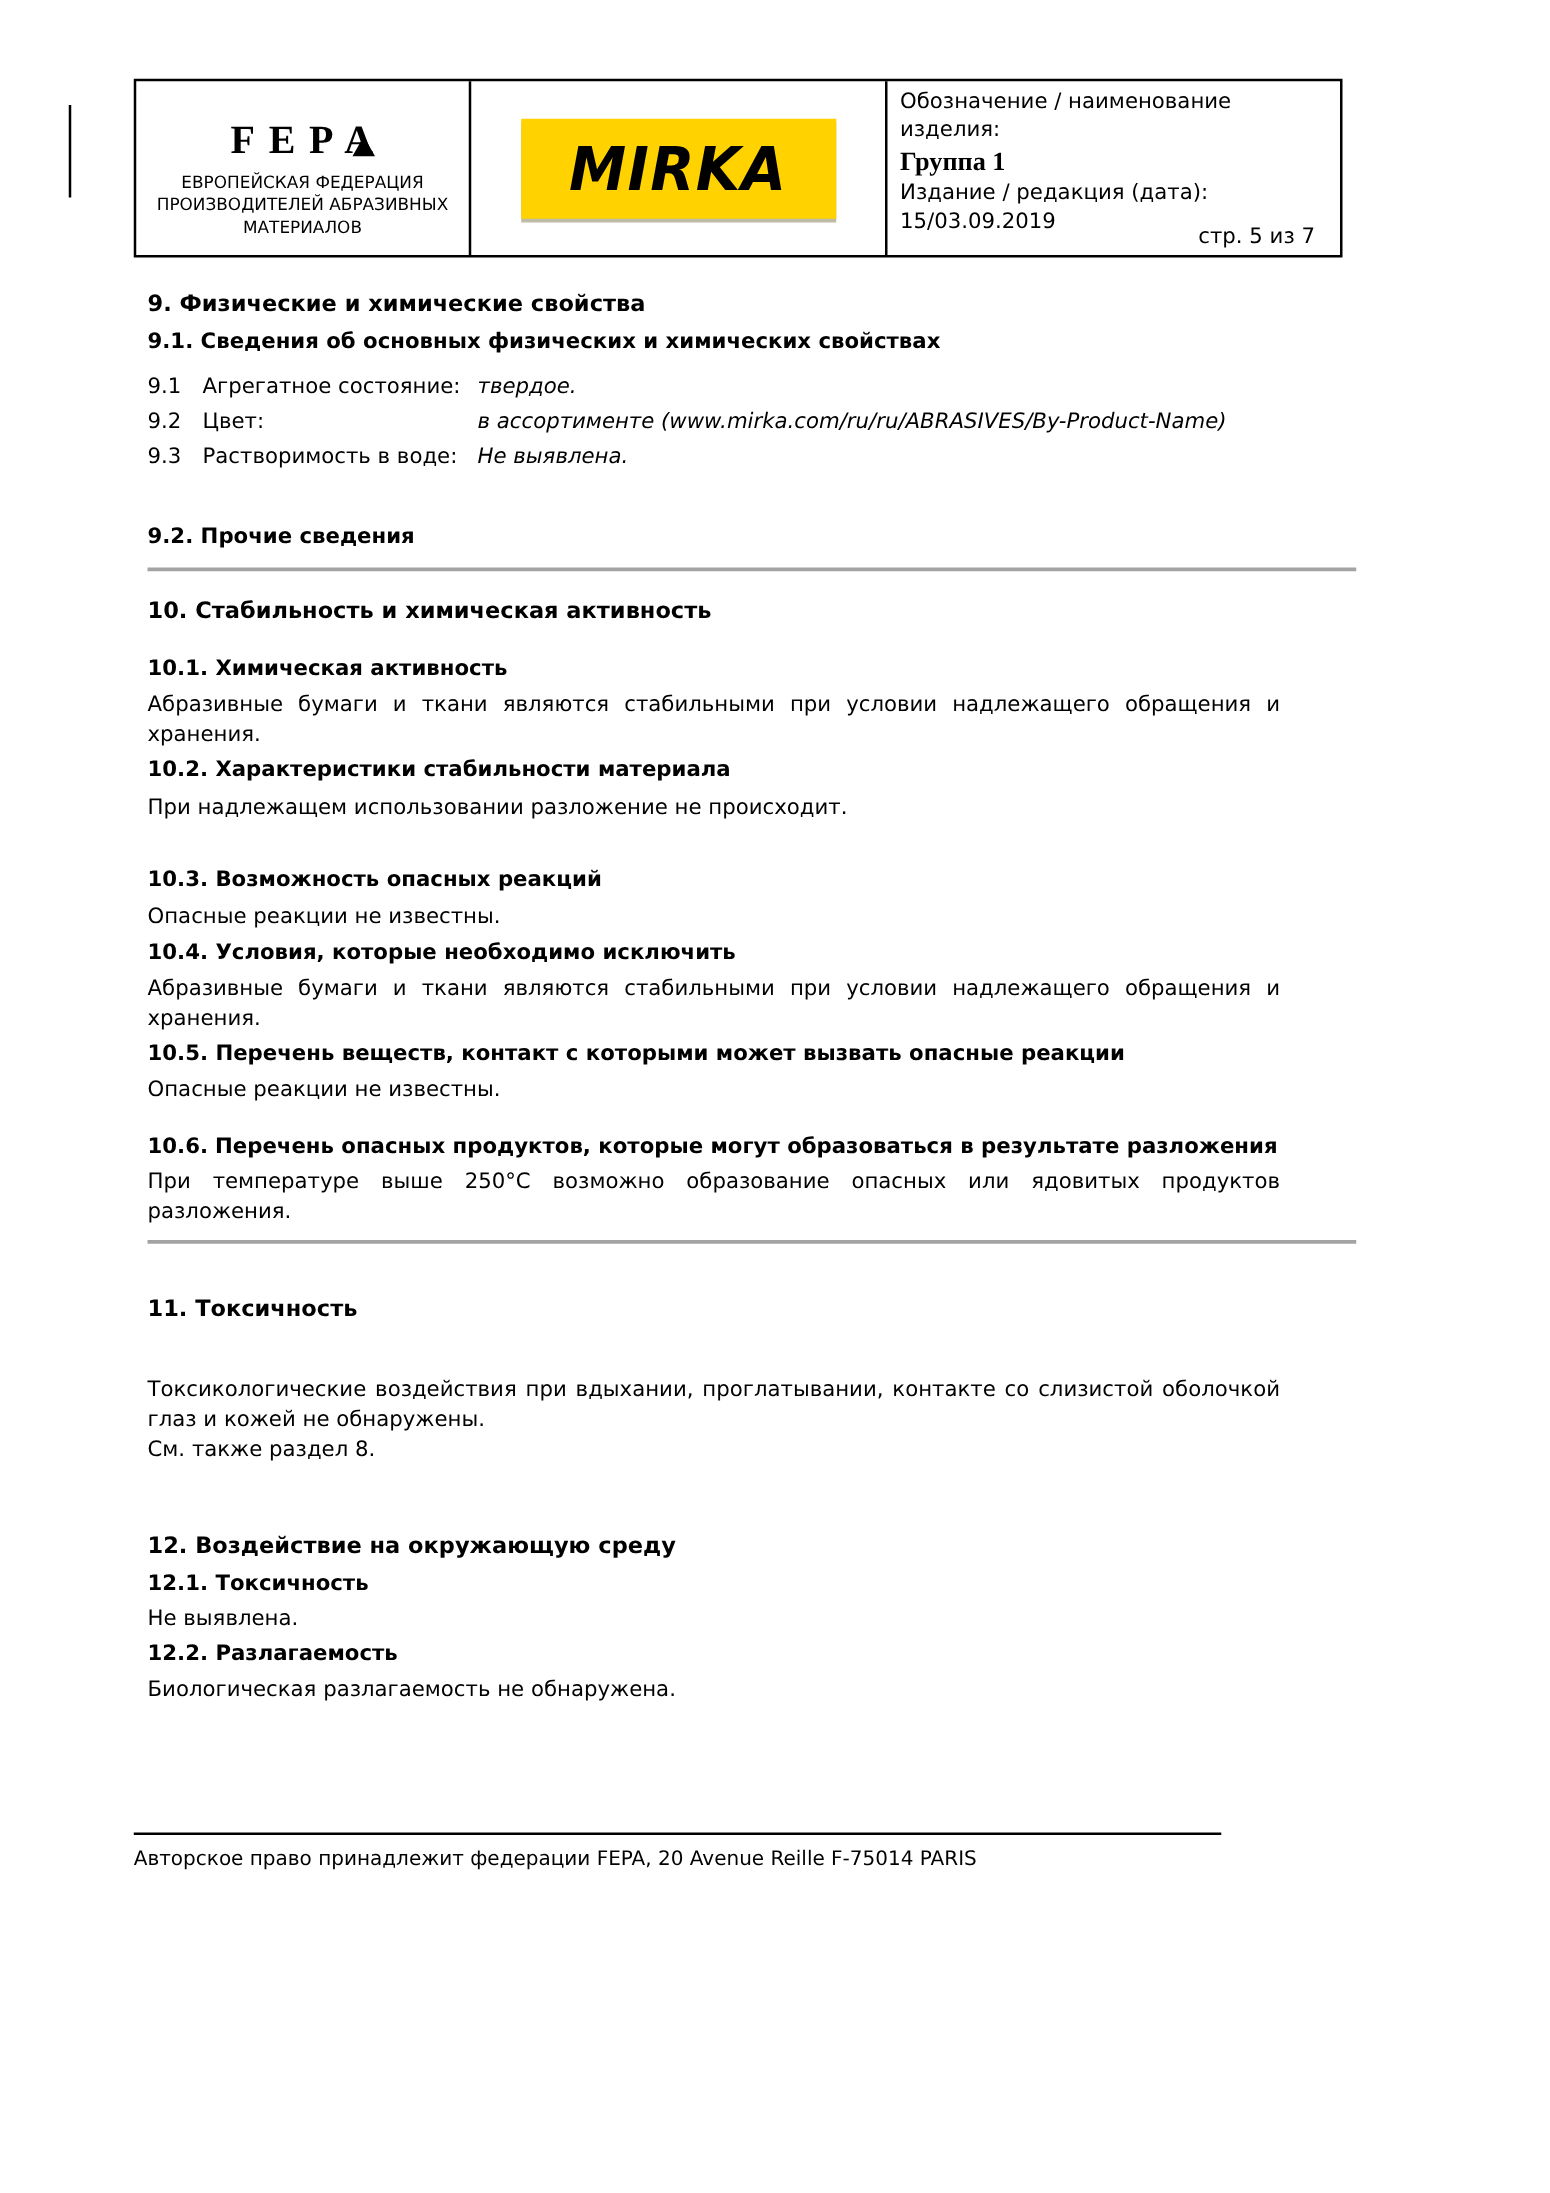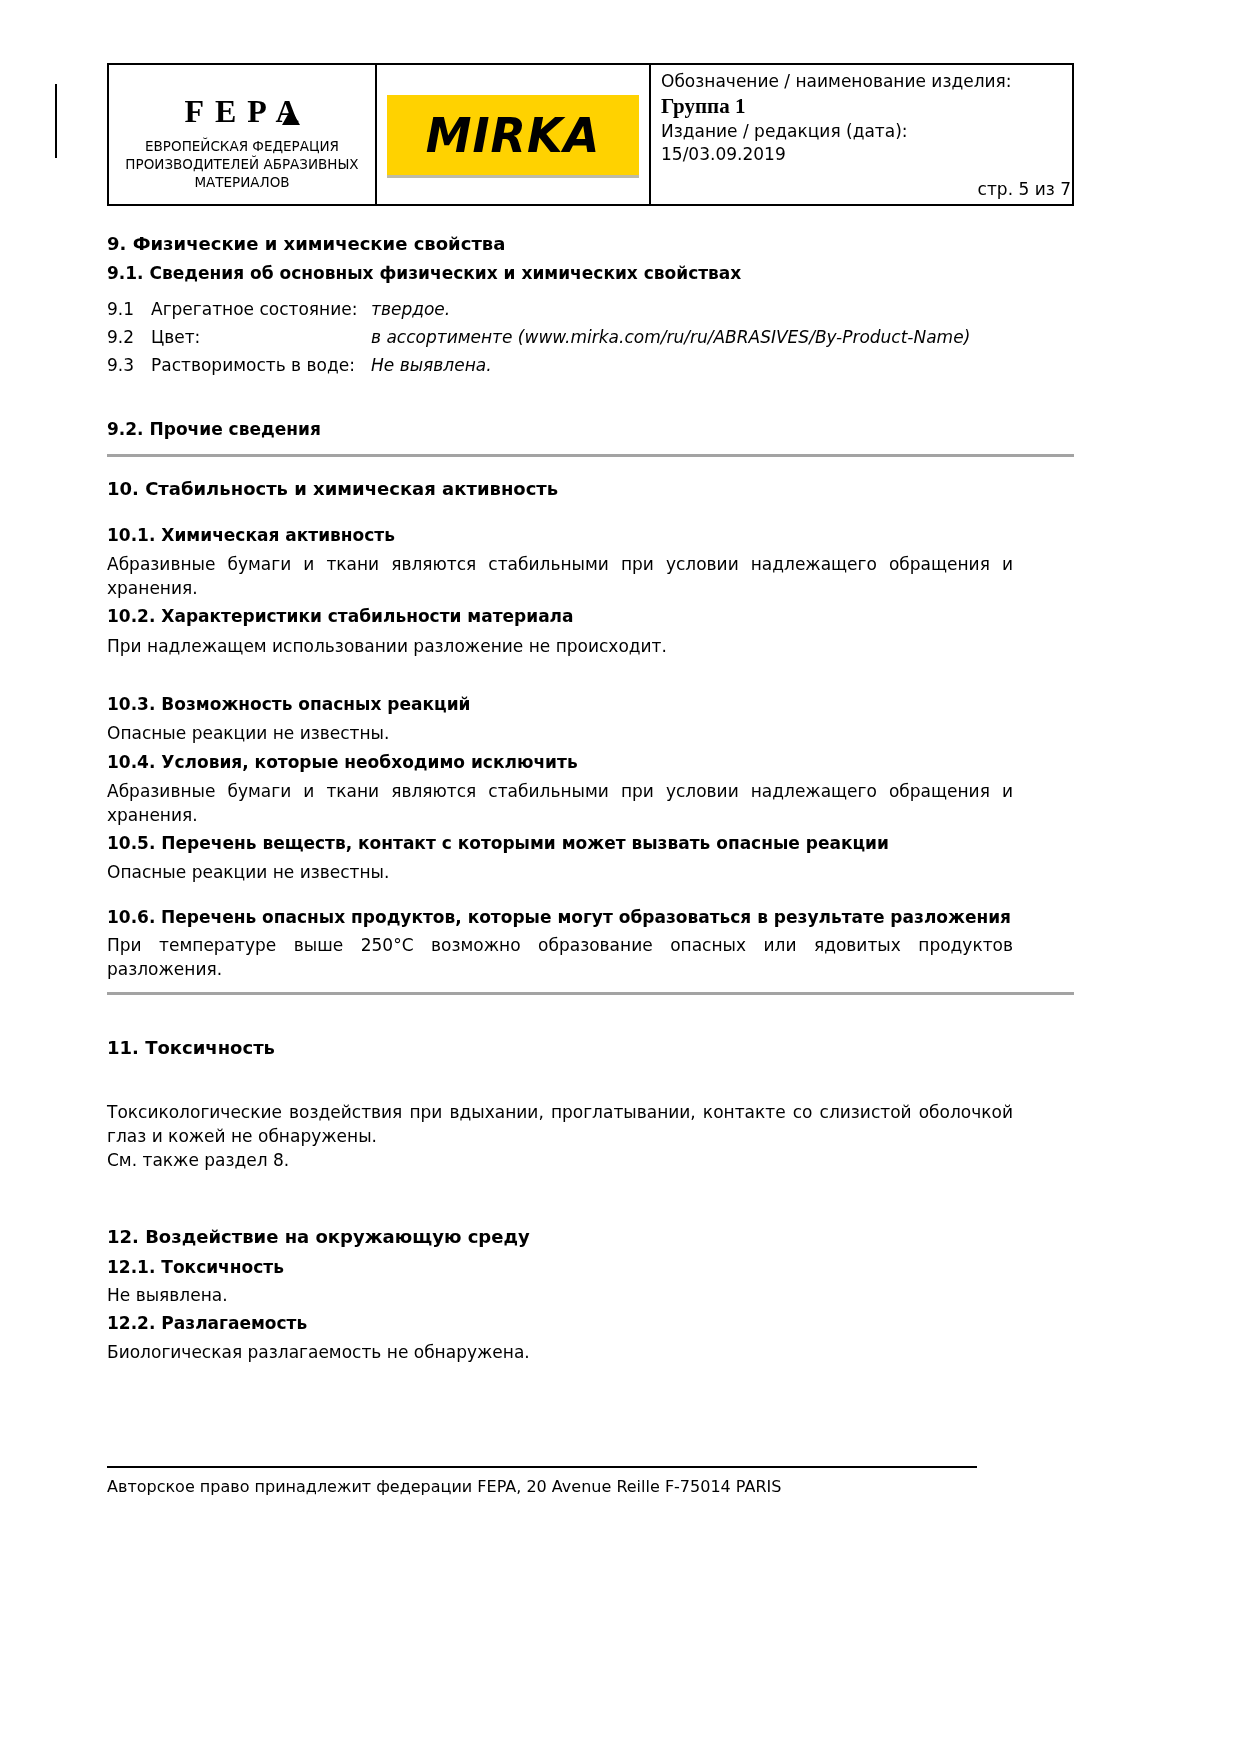"MIRKA" .cell-mirka { width: 274px -> 333px }
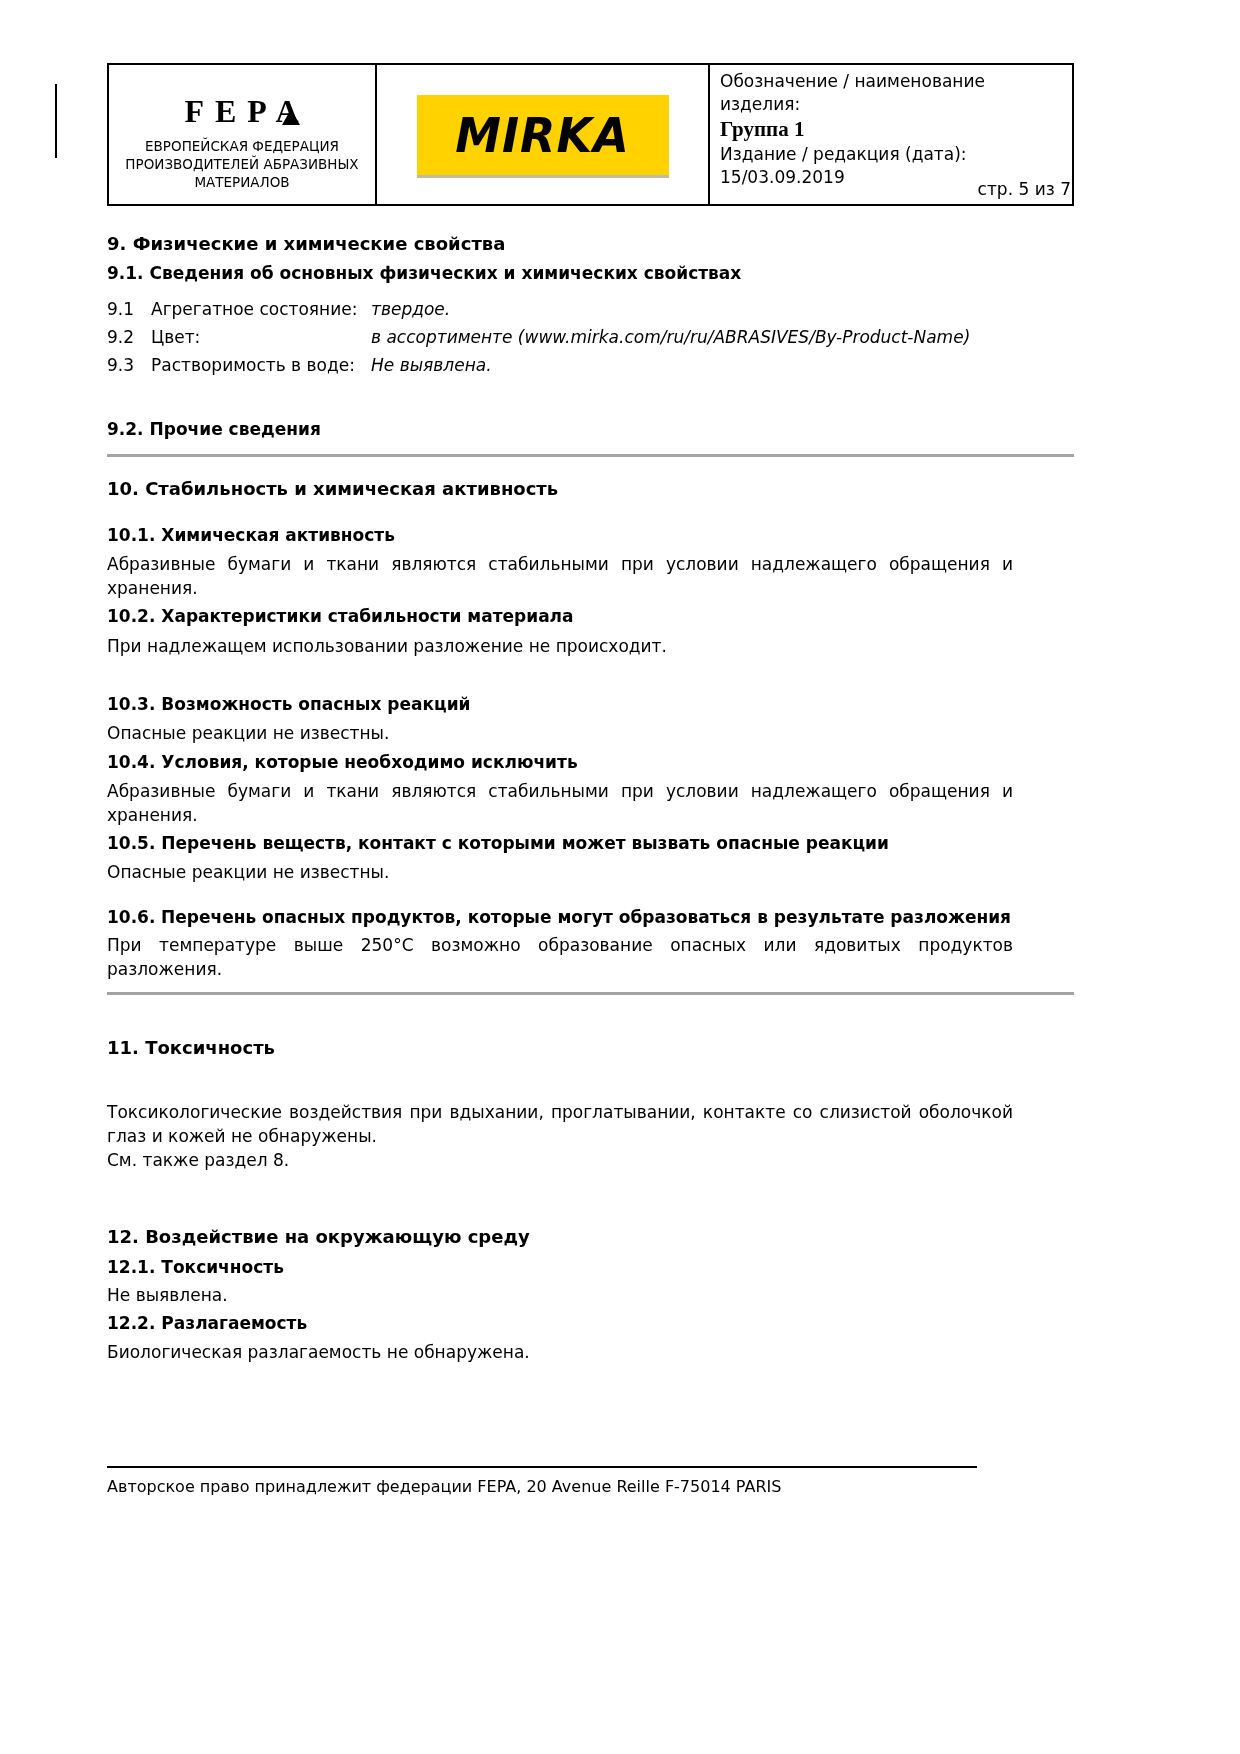"стр. 5 из 7" .page-num { right: 1px -> 20px }
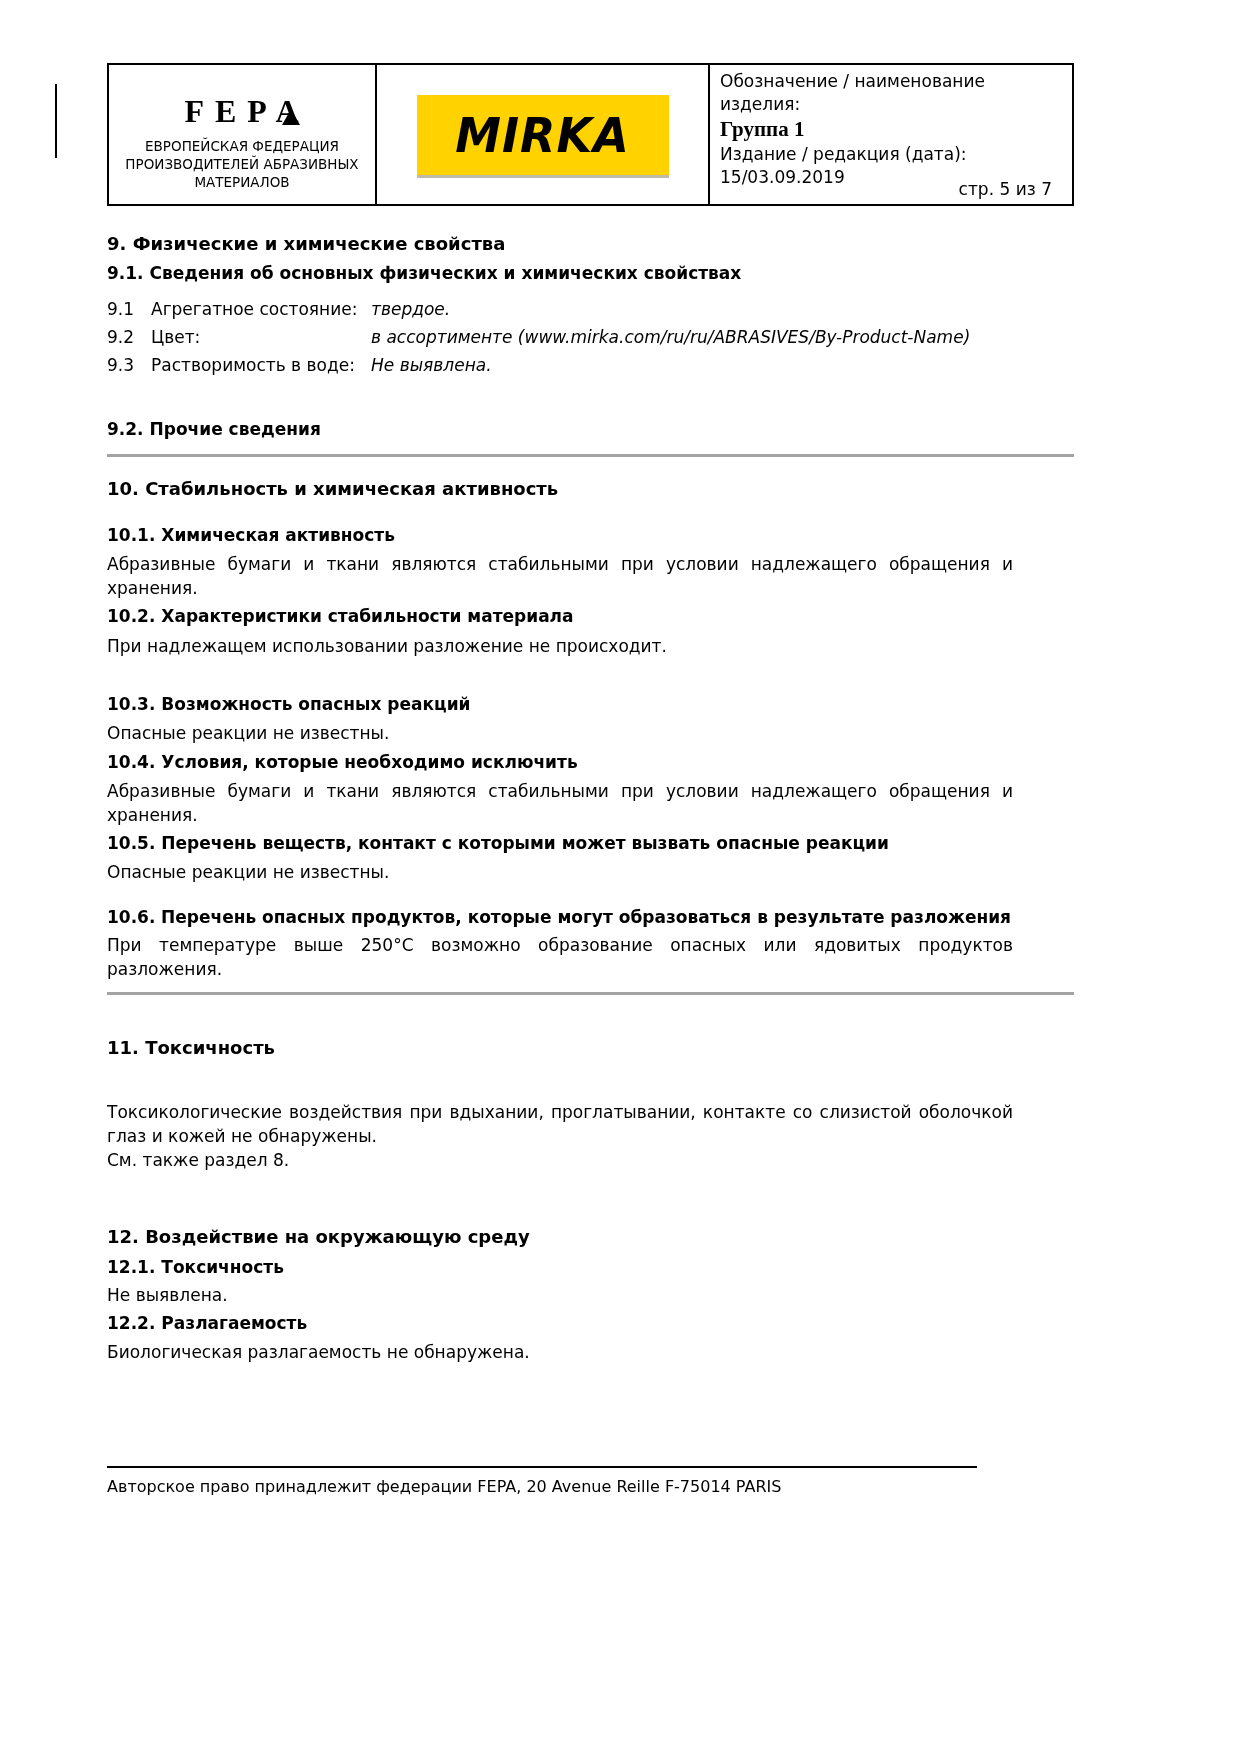"9. Физические и химические свойства" .content { left: 107px -> 118px }
